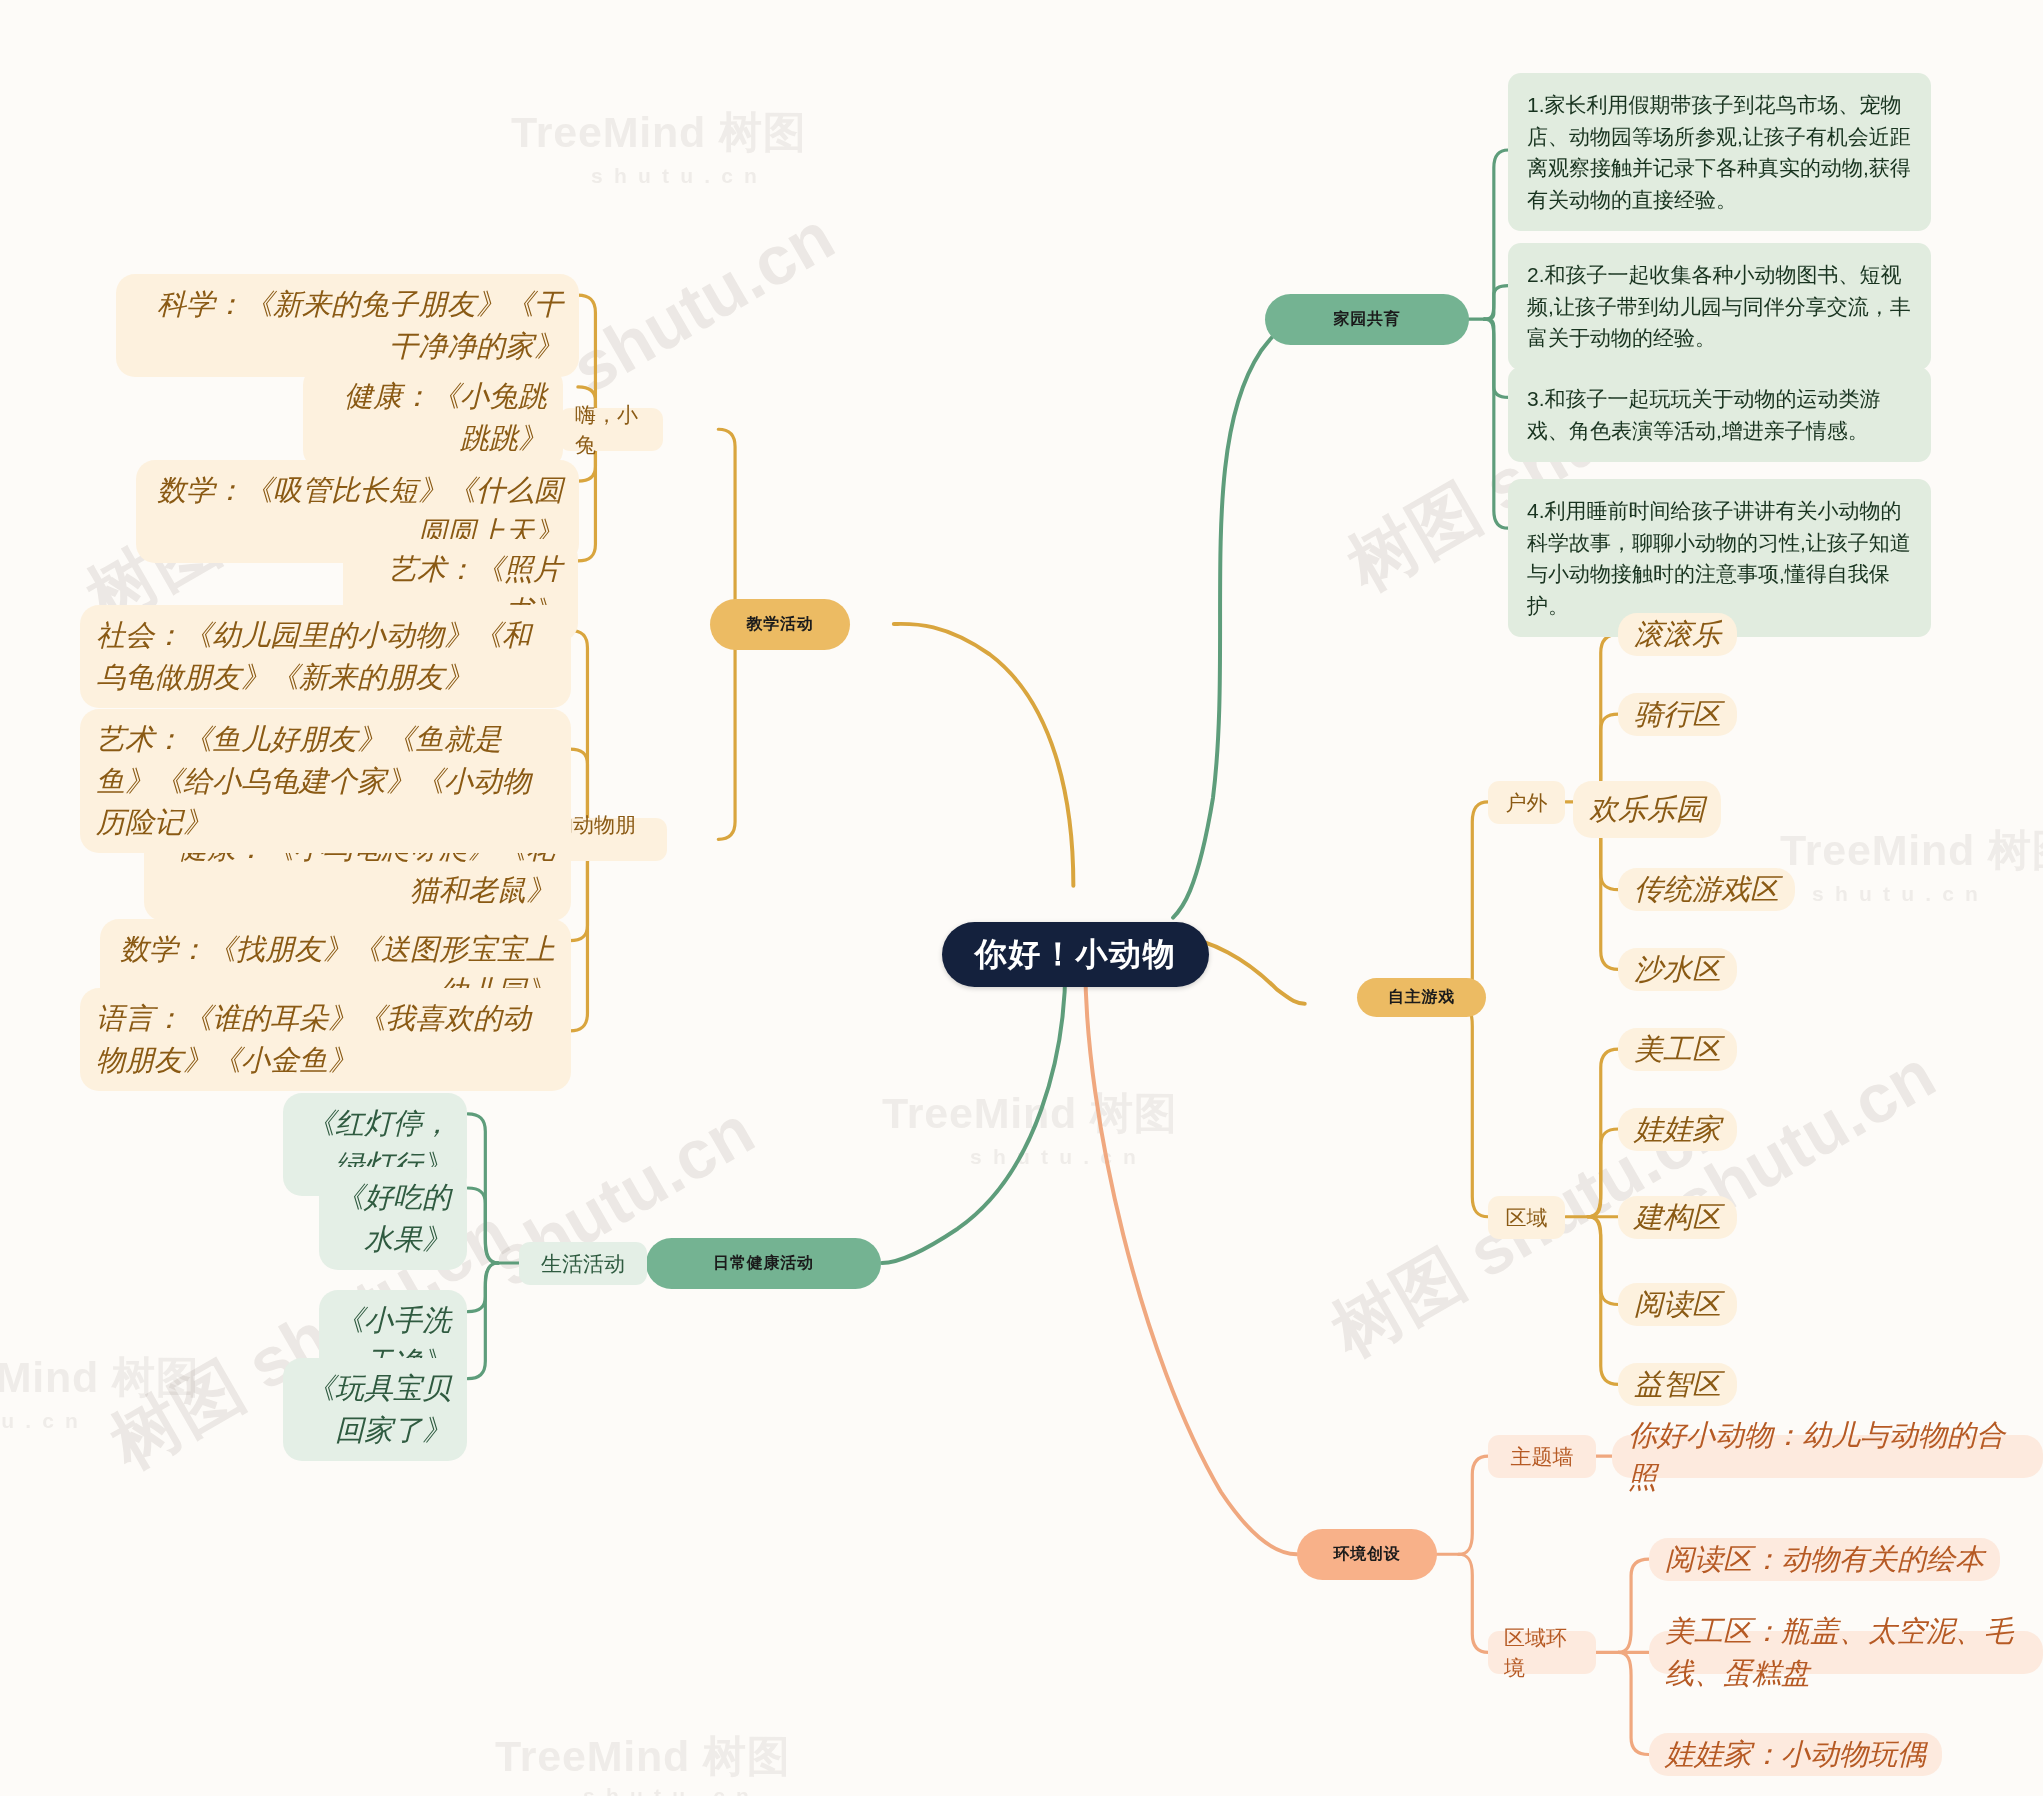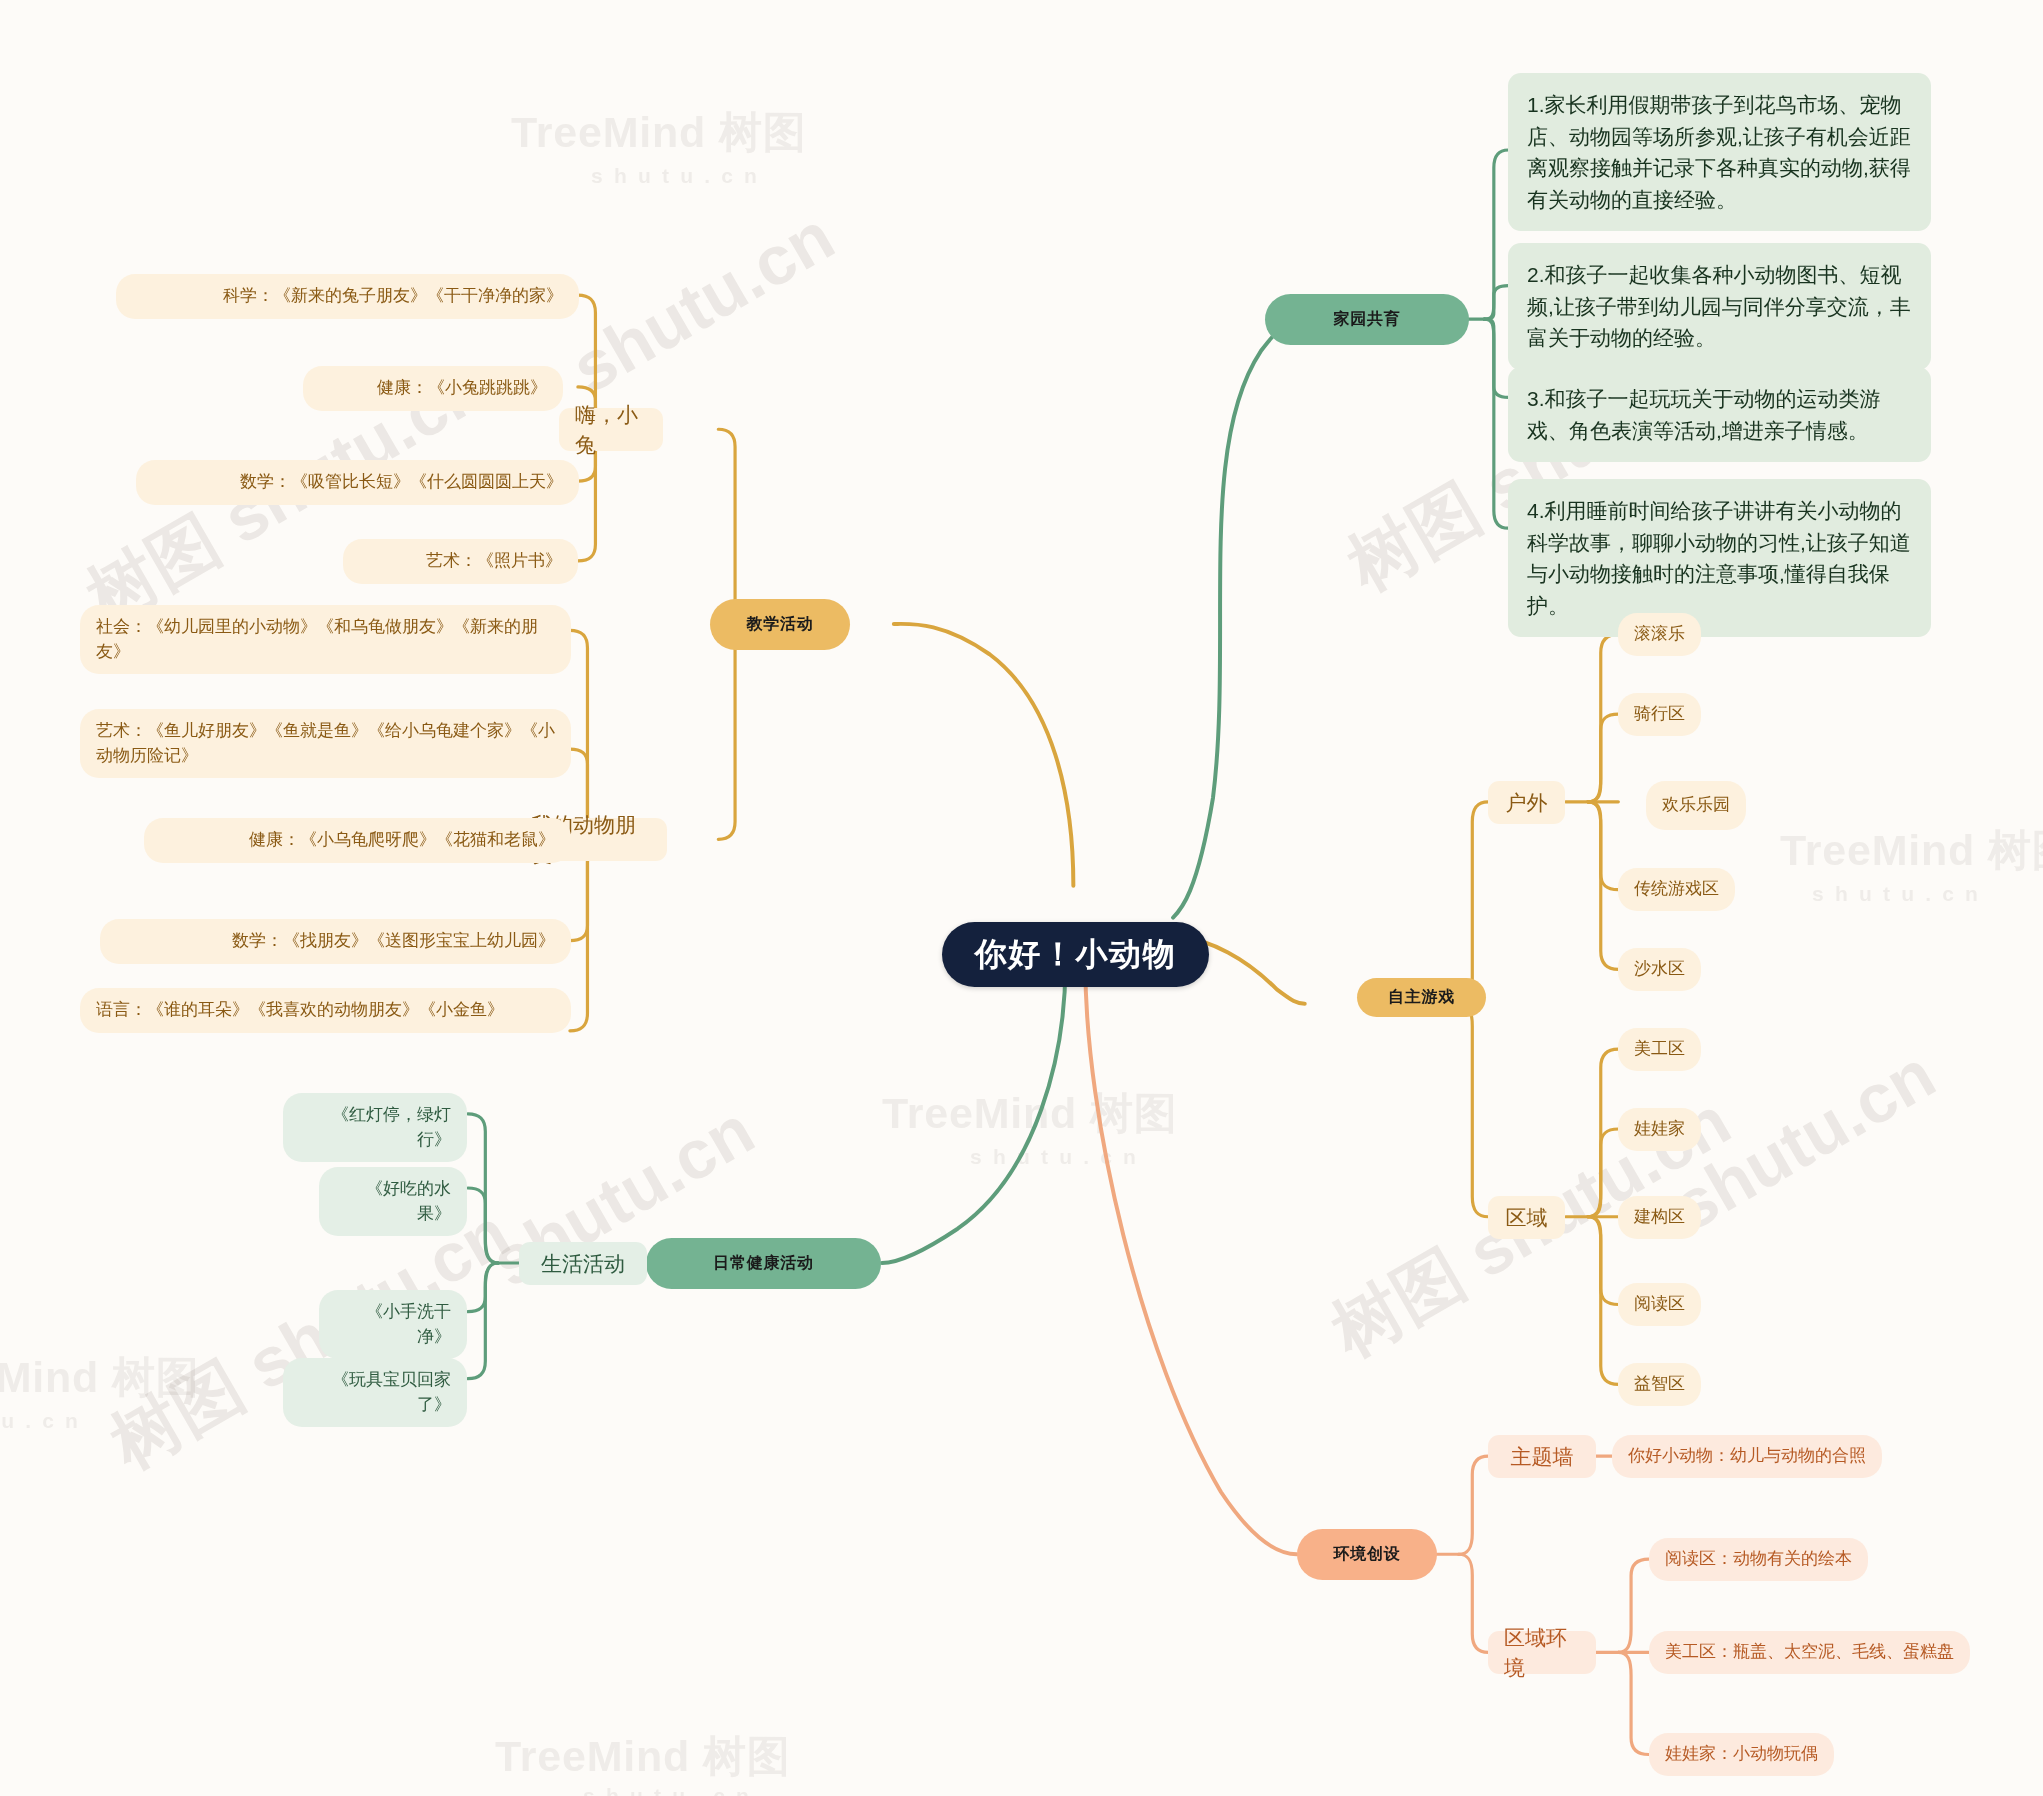"科学：《新来的兔子朋友》《干干净净的家》" .leafcard { font-size: 17px -> 29px; font-style: none -> italic }
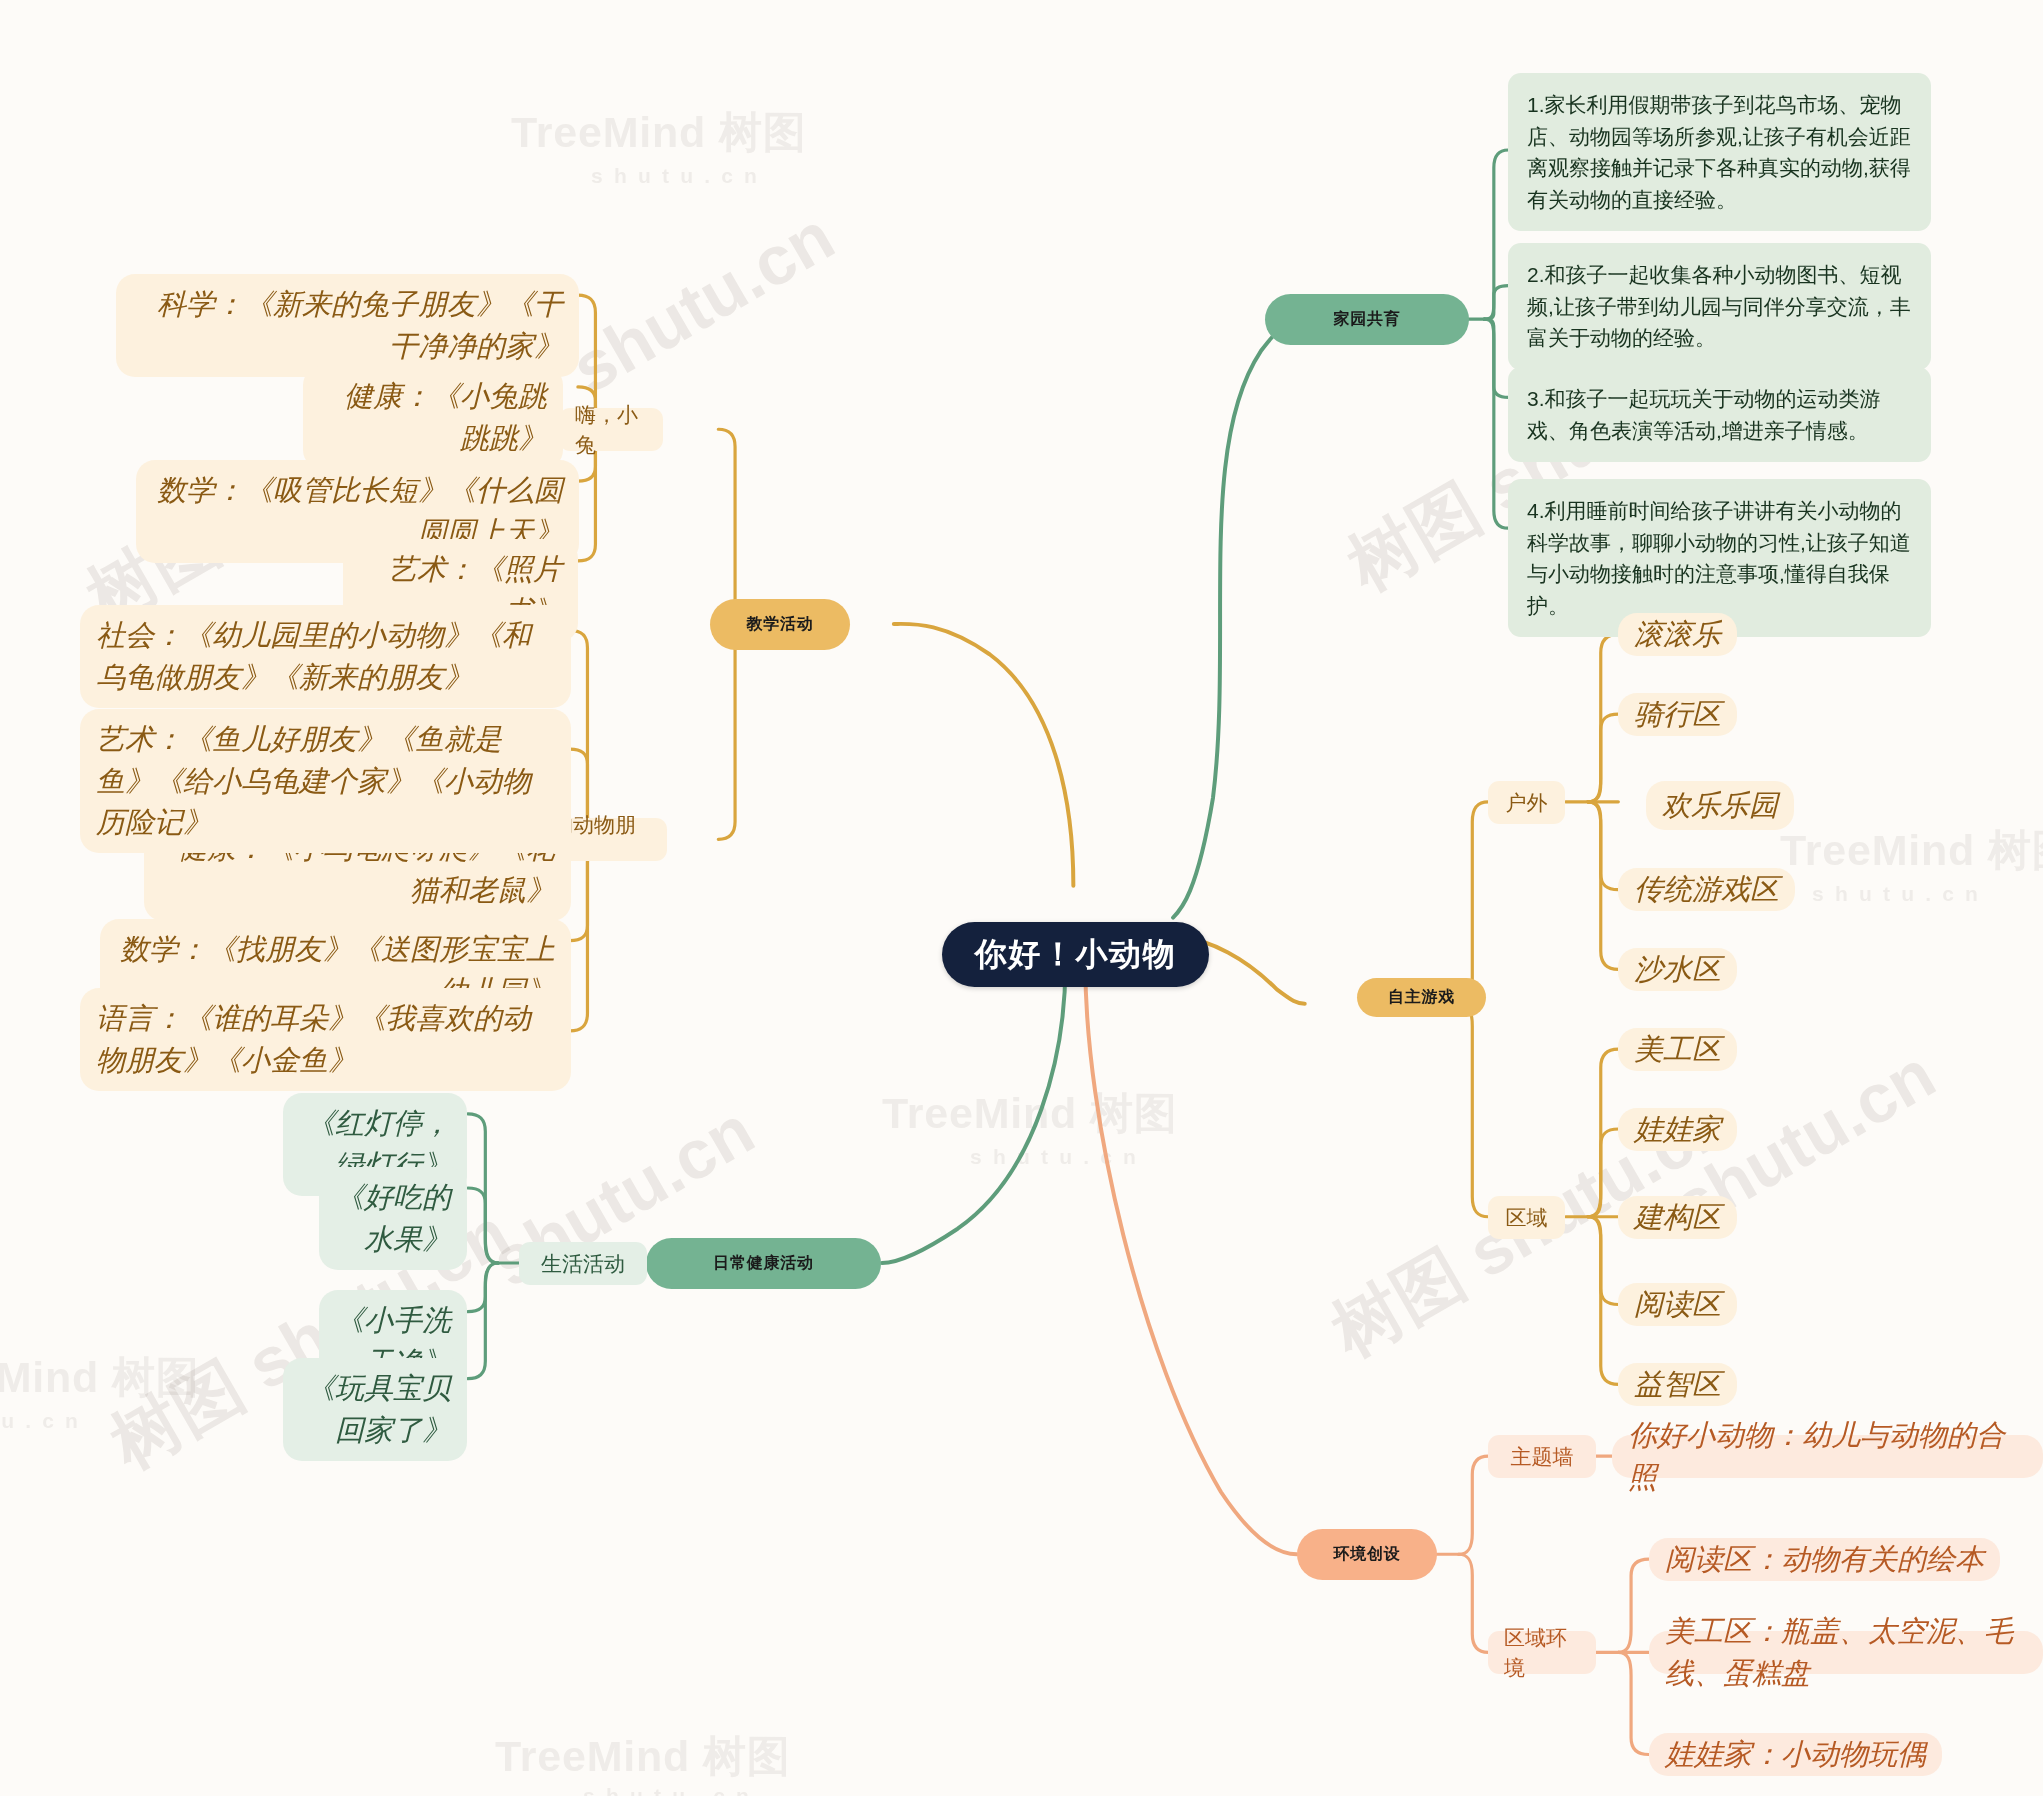"欢乐乐园" div.node { height: 49px -> 57px; left: 1646px -> 1573px }
